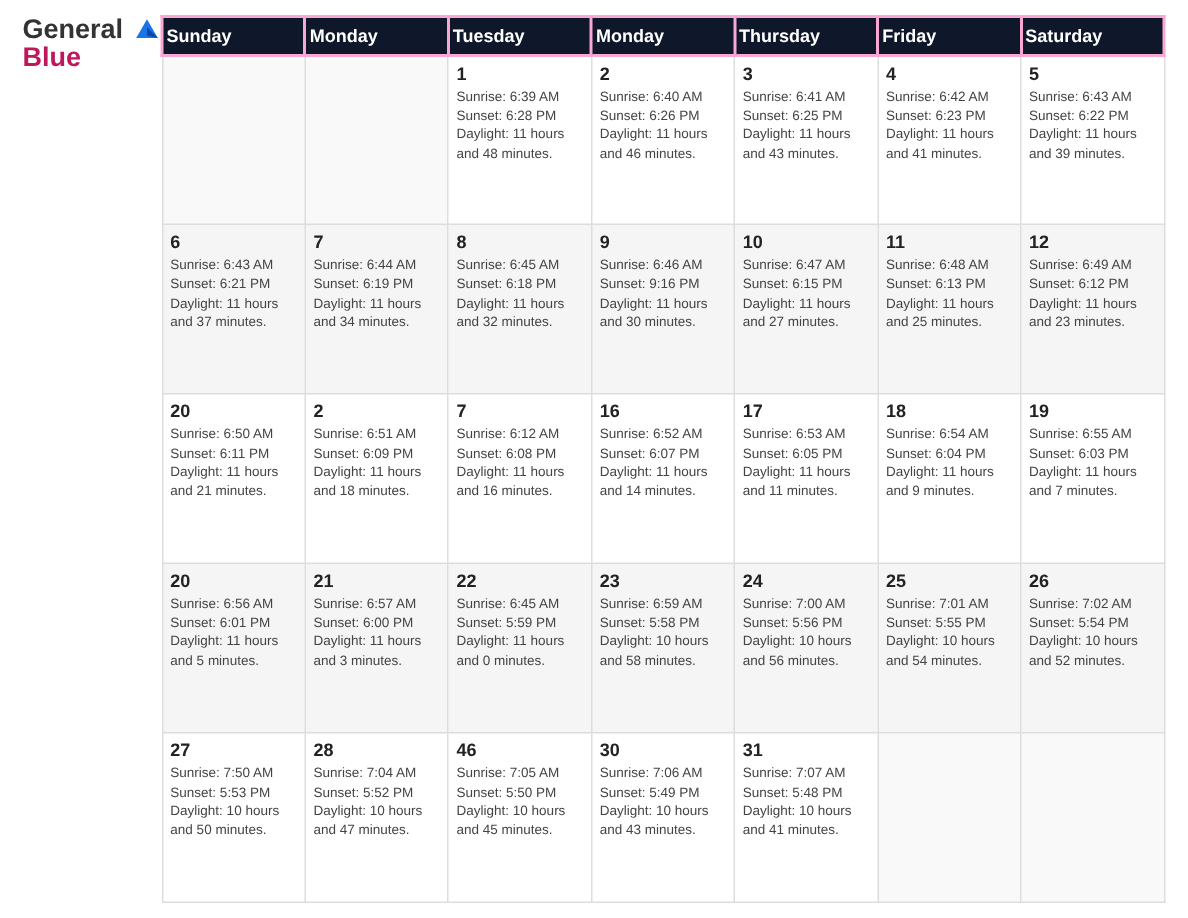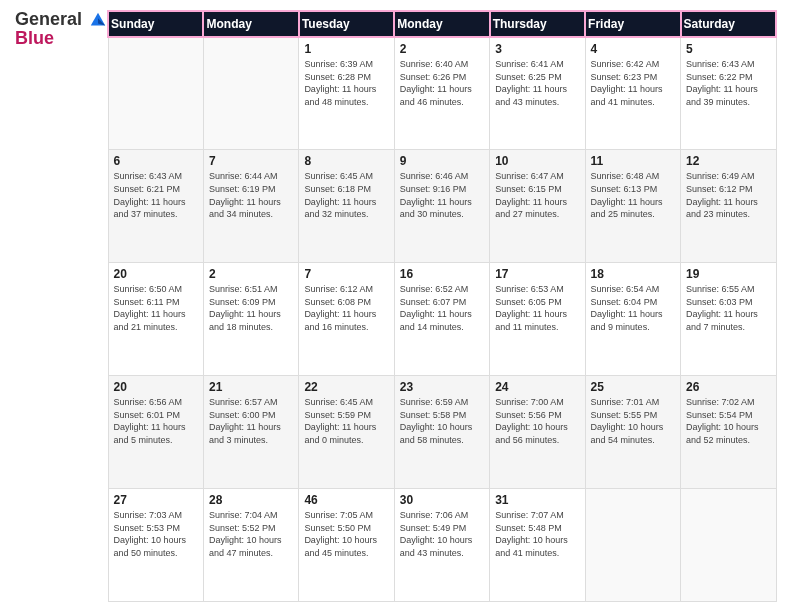"Sunrise: 7:03 AM Sunset: 5:53" div.day-info { text: 7:03 -> 7:50 }
